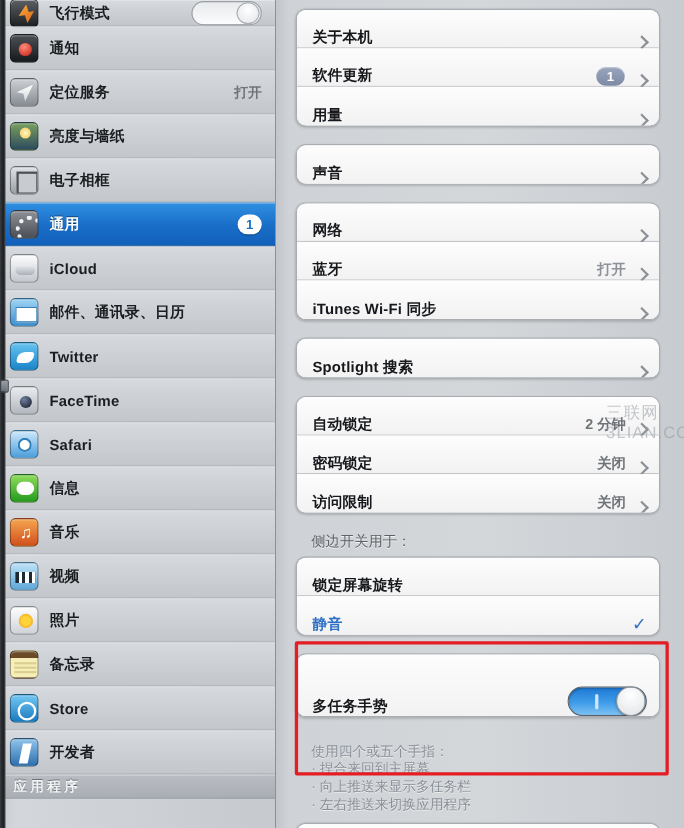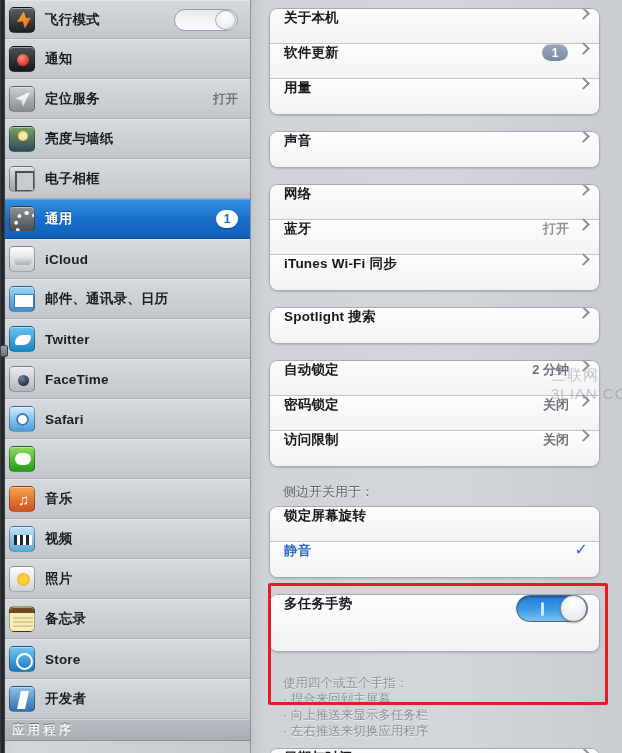"飞行模式" div.s-row { height: 39px -> 24px }
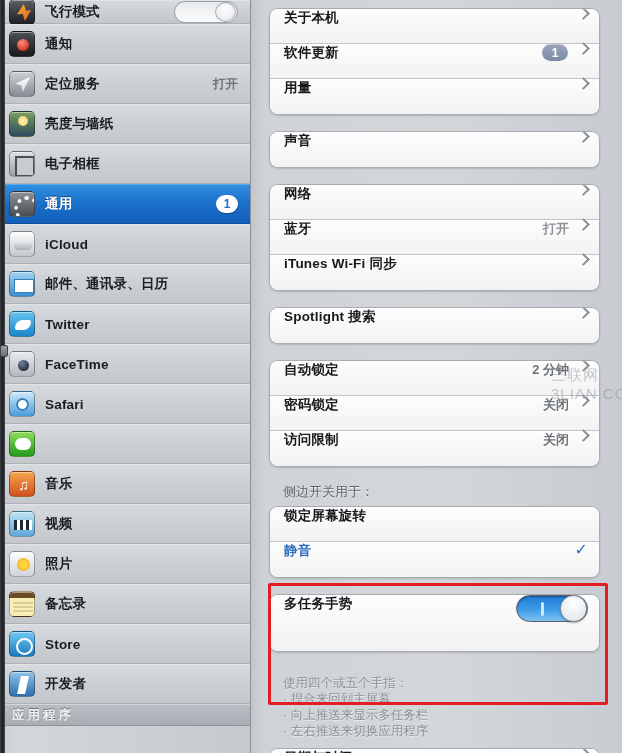"关于本机" .row { align-items: flex-start -> flex-end }
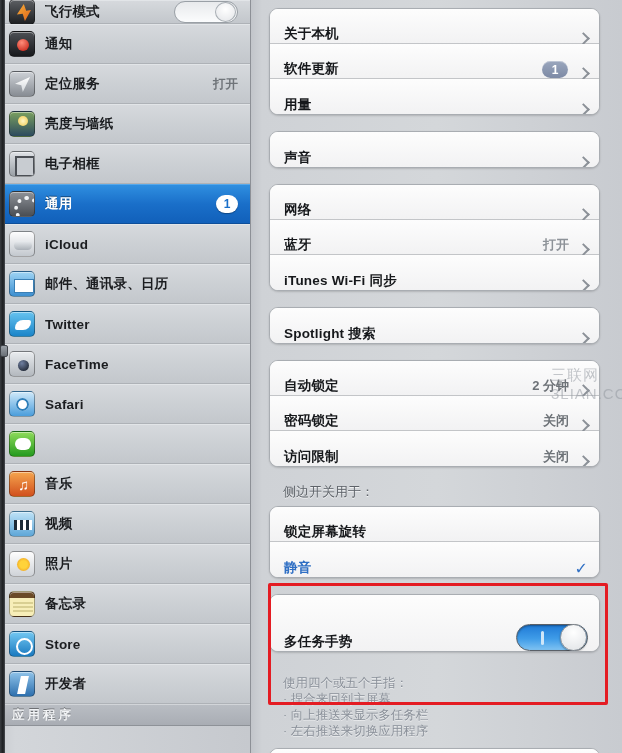"信息" span.s-label { html: none -> <span>信息</span> }
